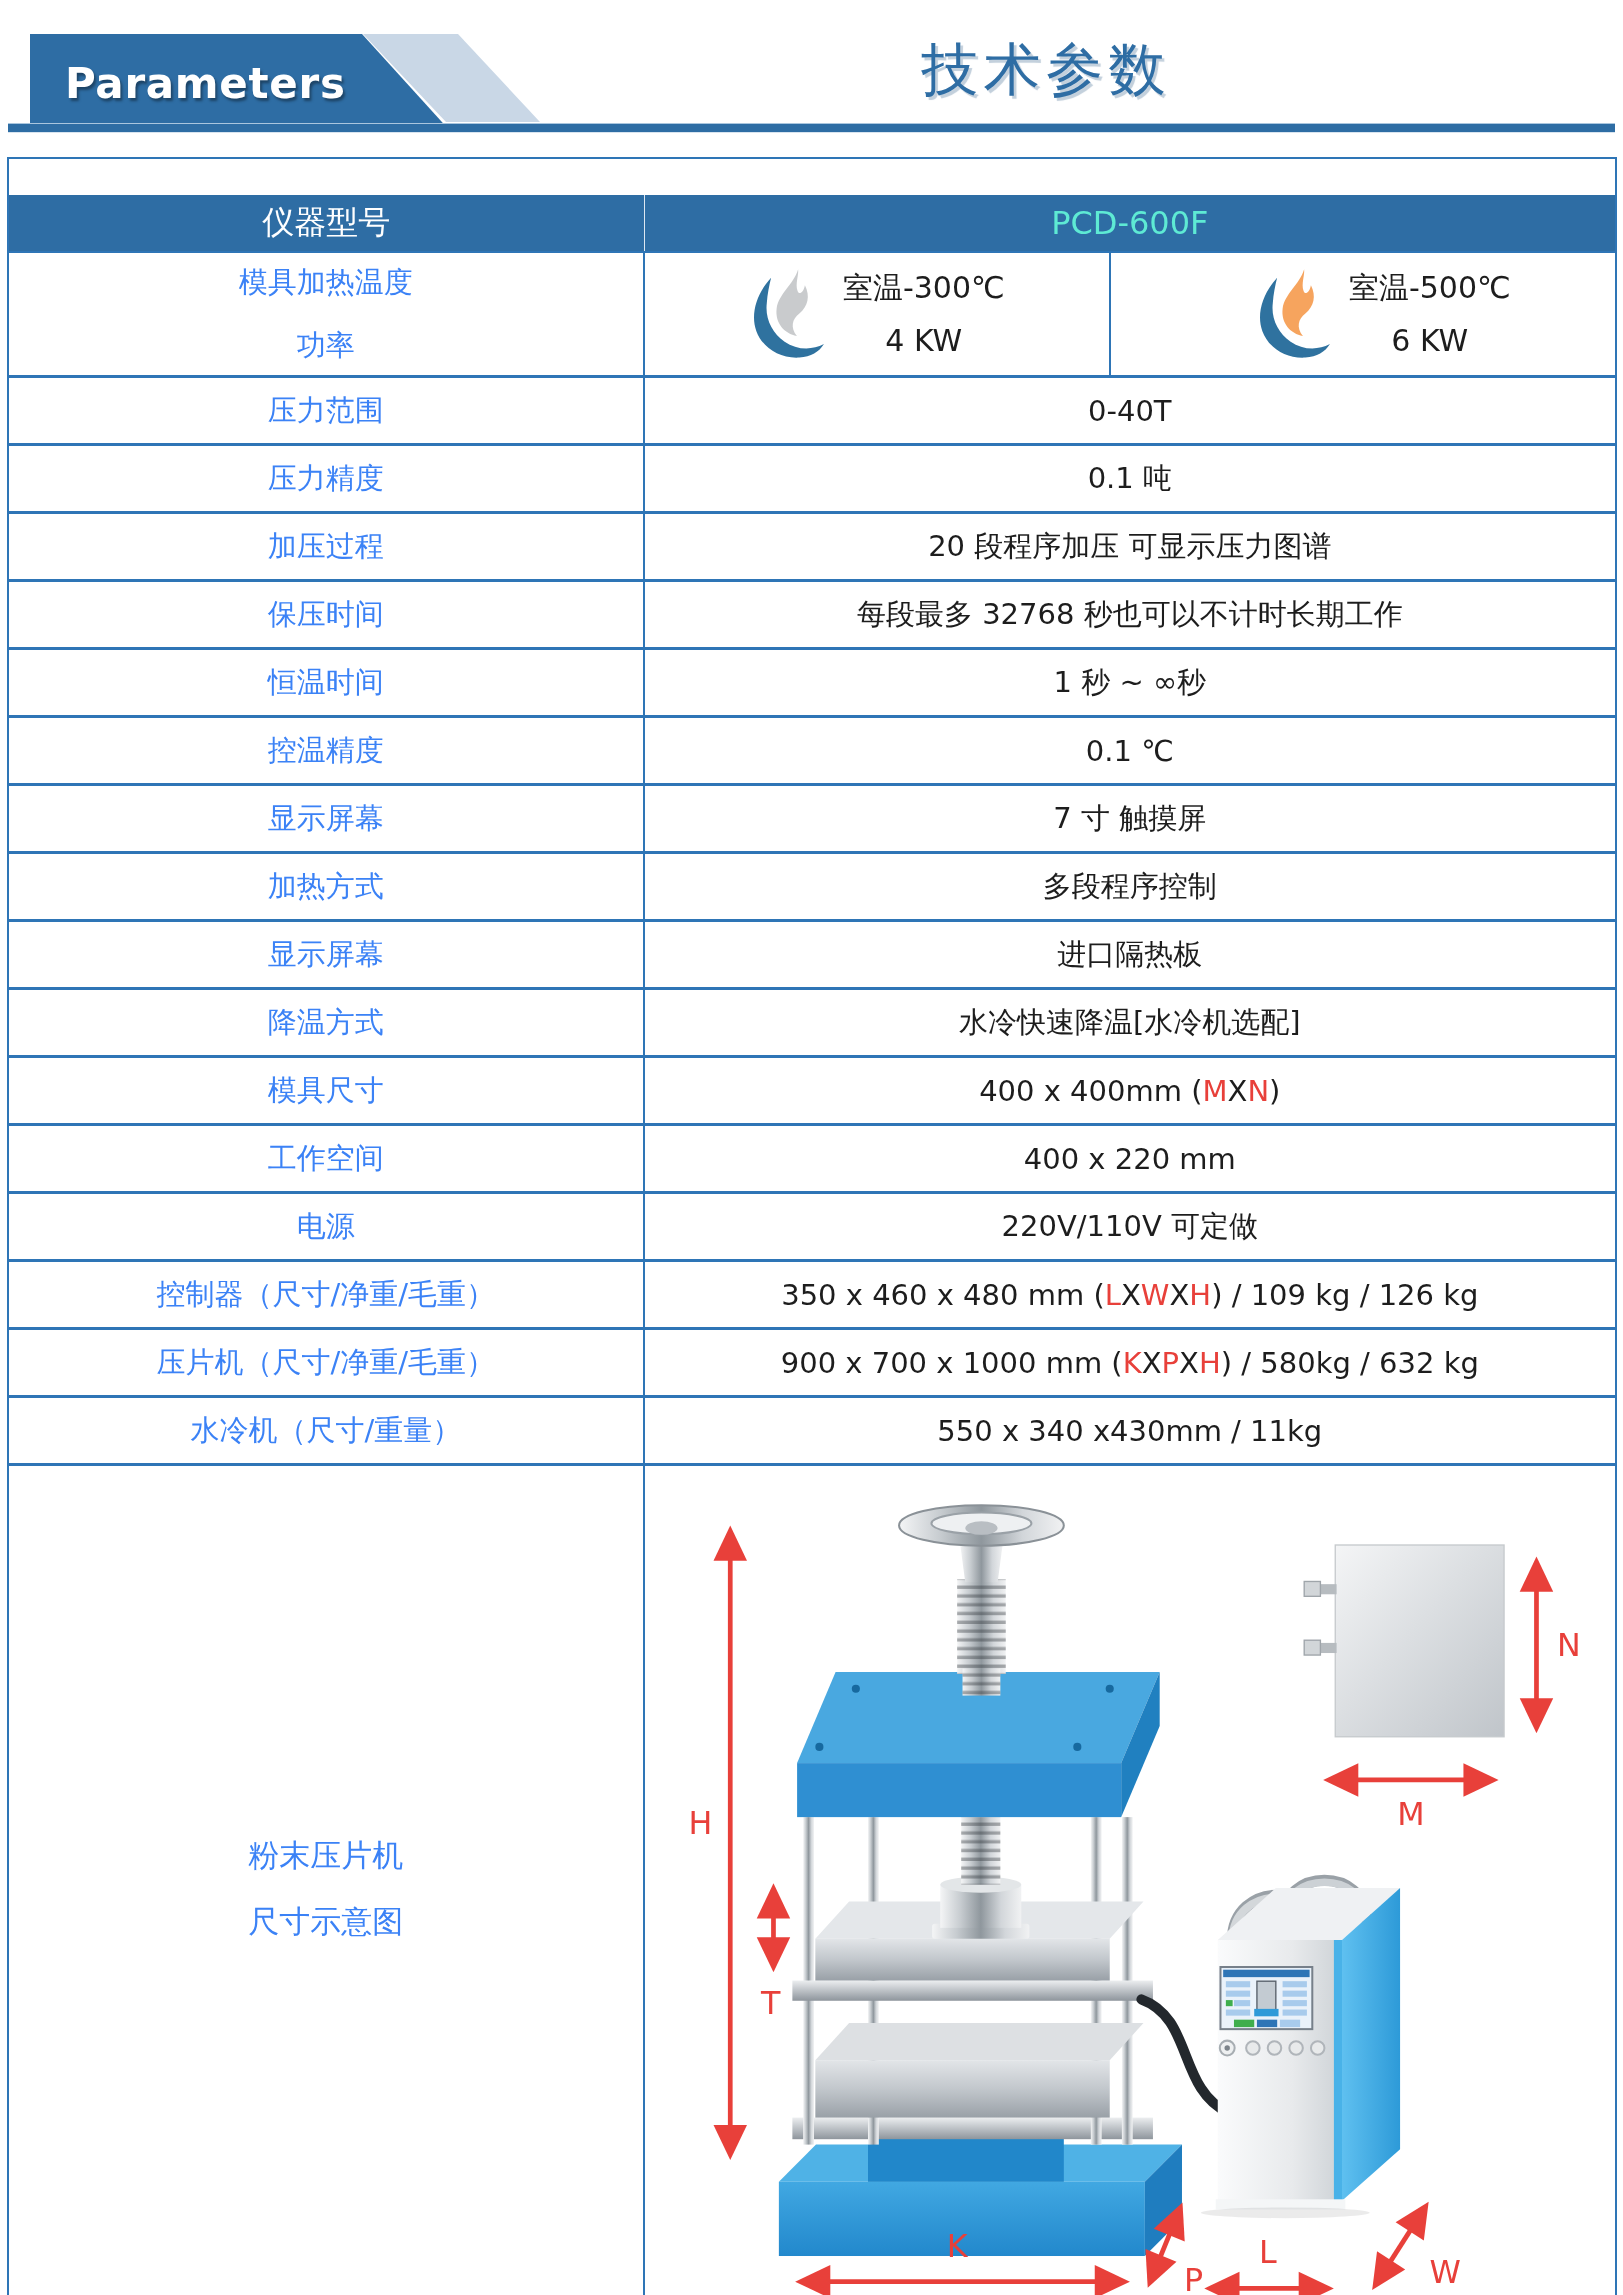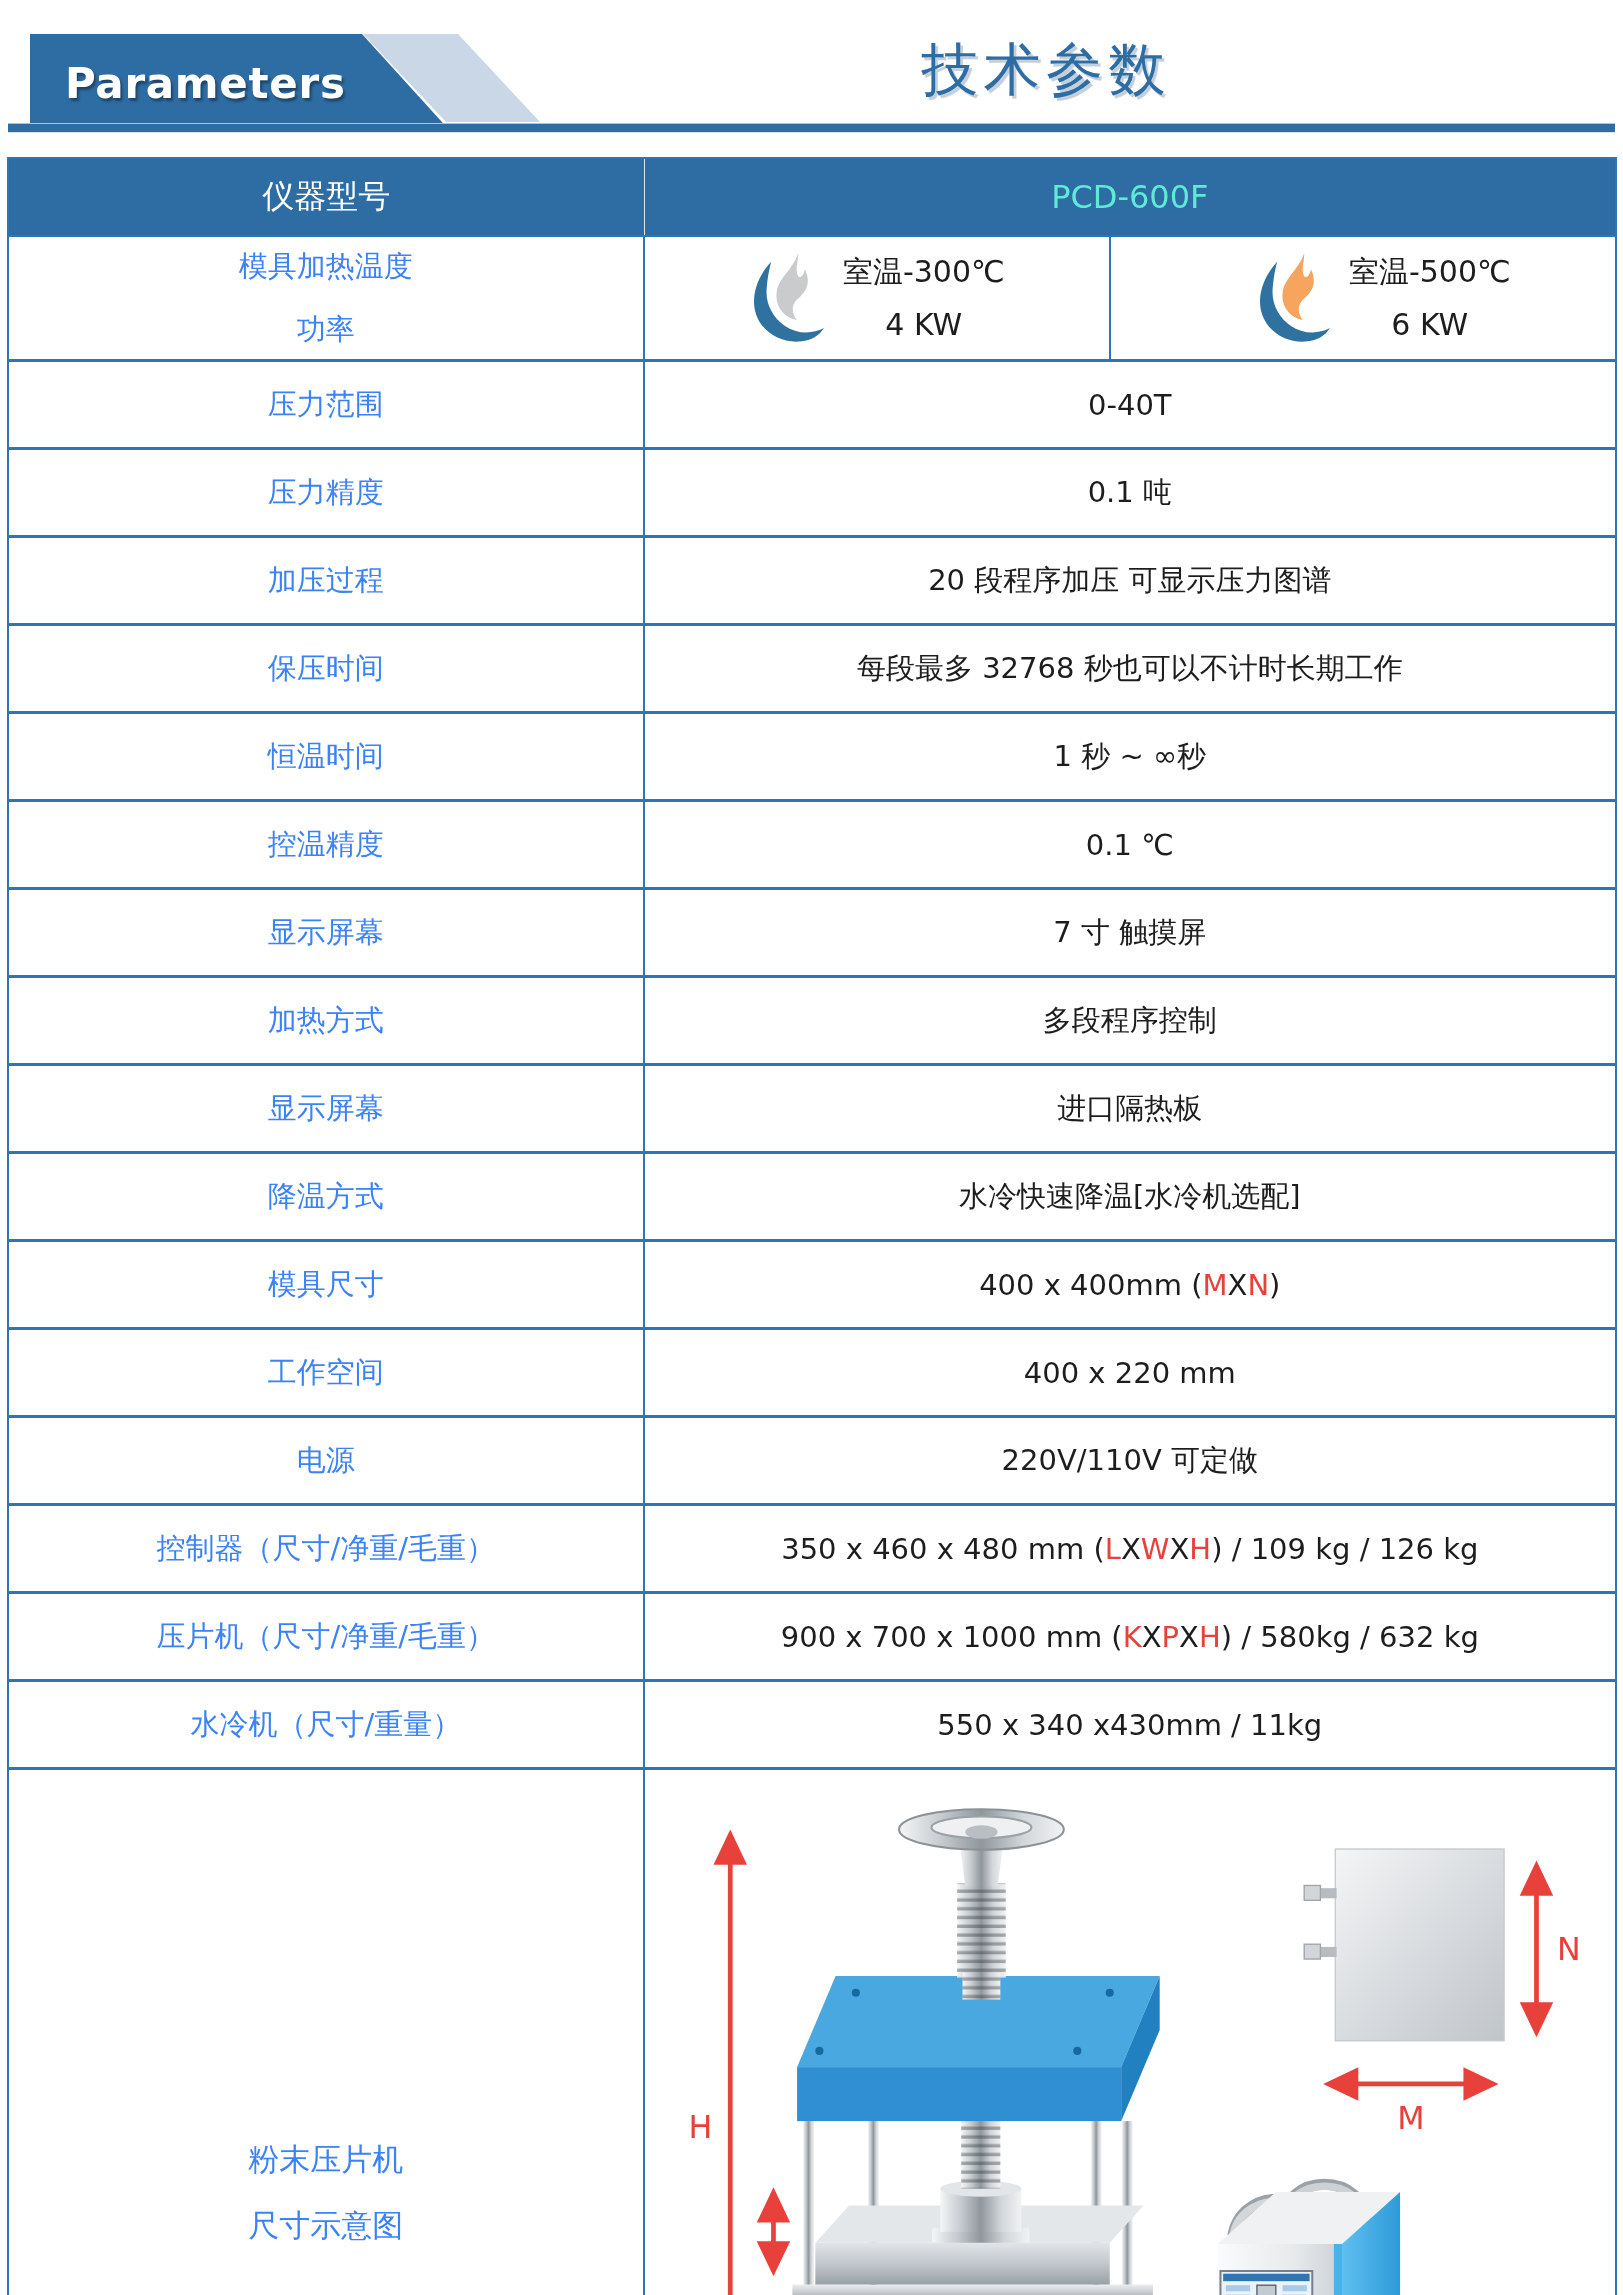"仪器型号" .row.head { height: 78px -> 58px; margin-top: none -> 36px }
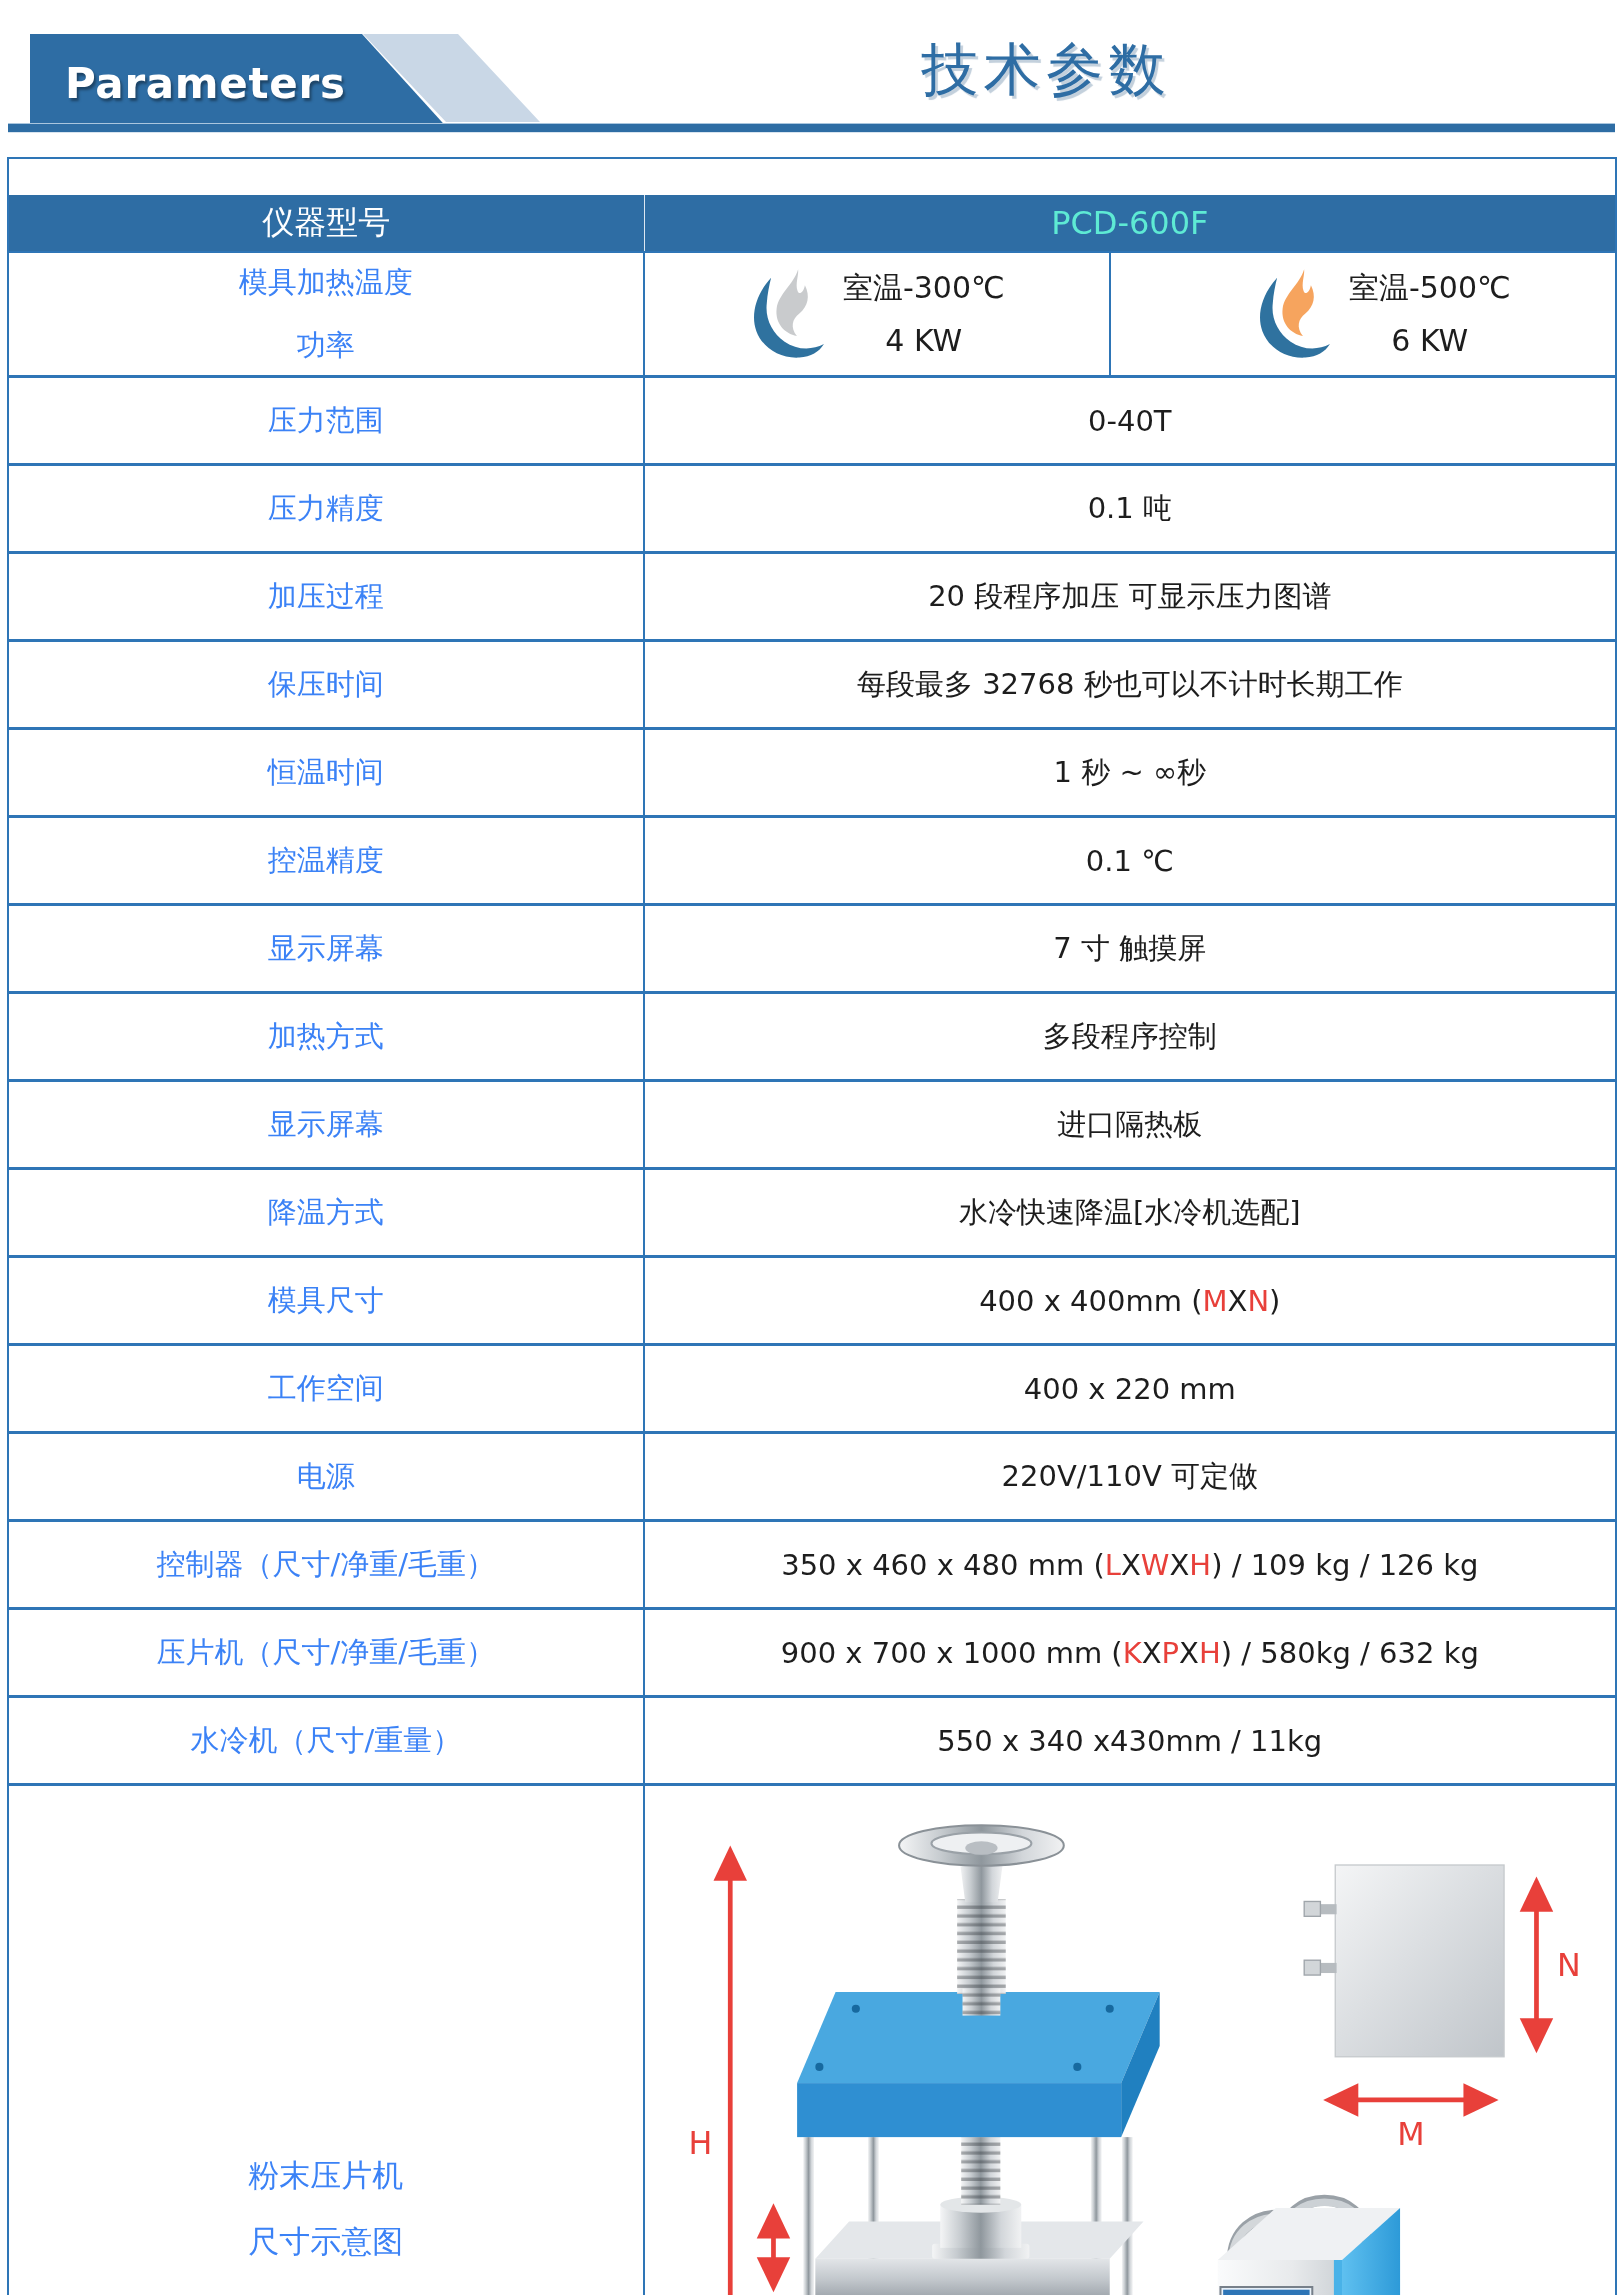"压力范围" .row { height: 88px -> 68px }
